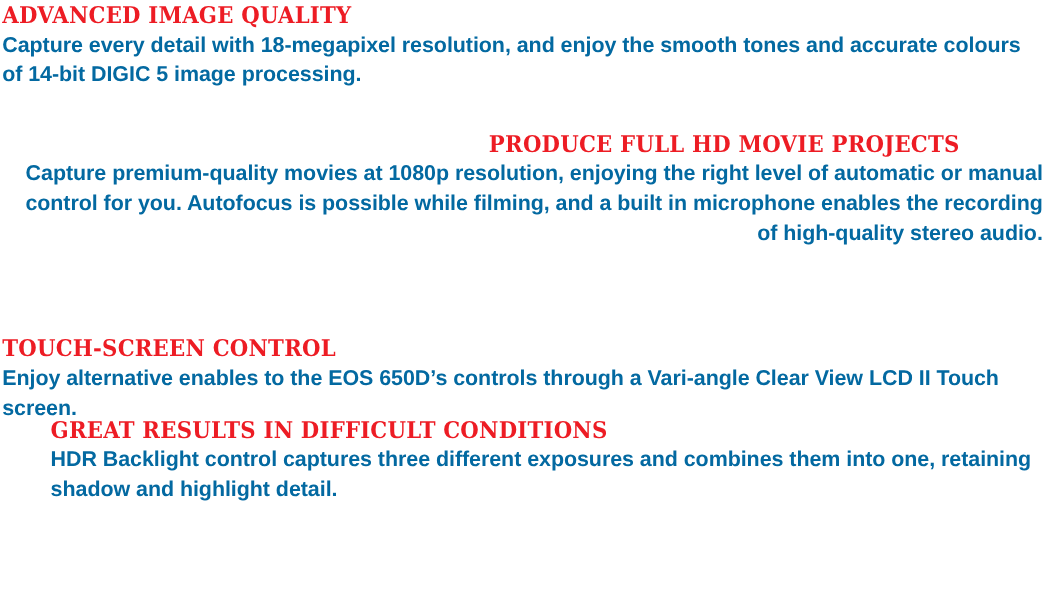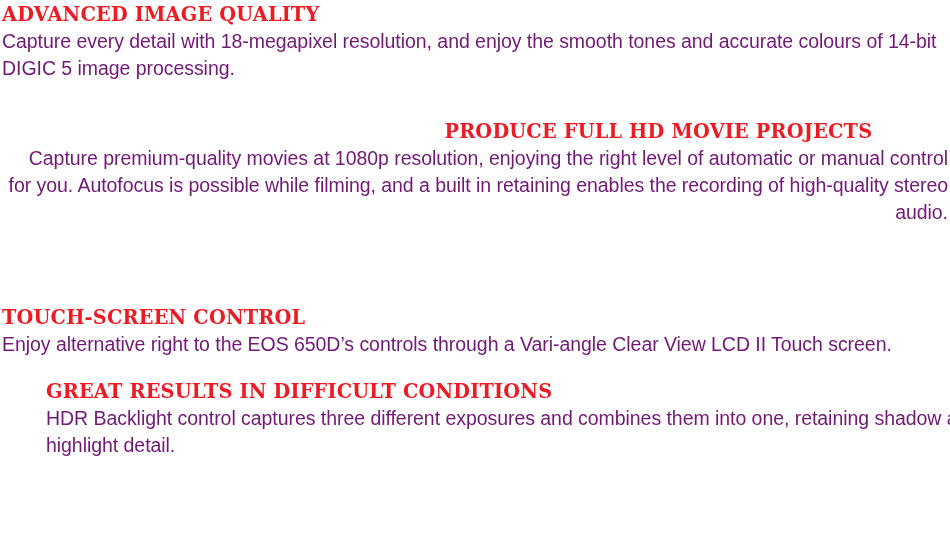"Capture every detail with 18-megapixel" .section-body { color: #701a75 -> #0369a1; font-weight: 400 -> 700 }
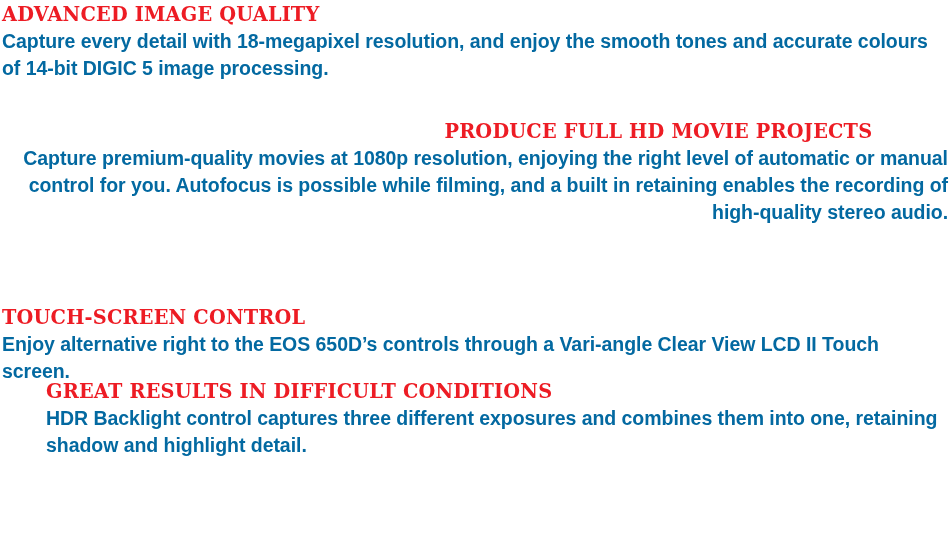"Capture premium-quality movies at 1080p" p.section-body { text: retaining -> microphone }
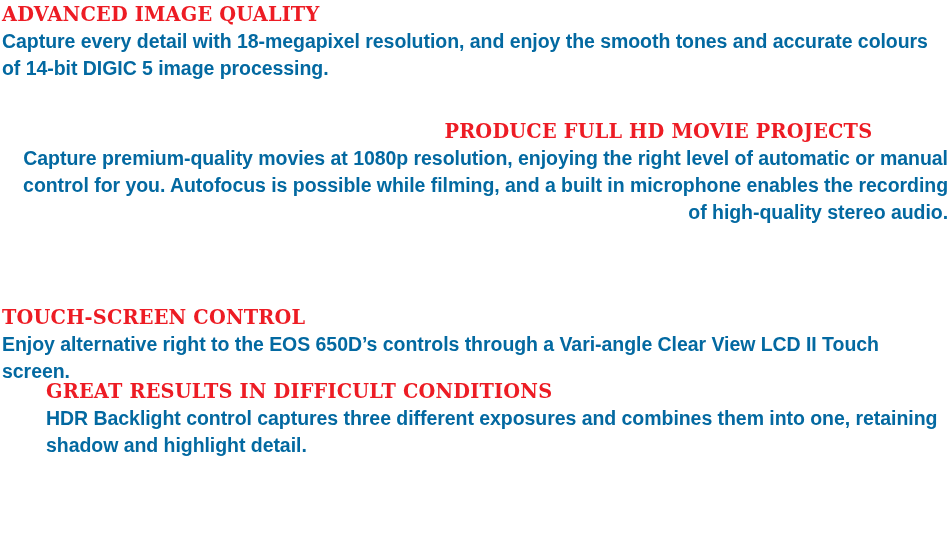"Enjoy alternative right to the" p.section-body { text: right -> enables }
